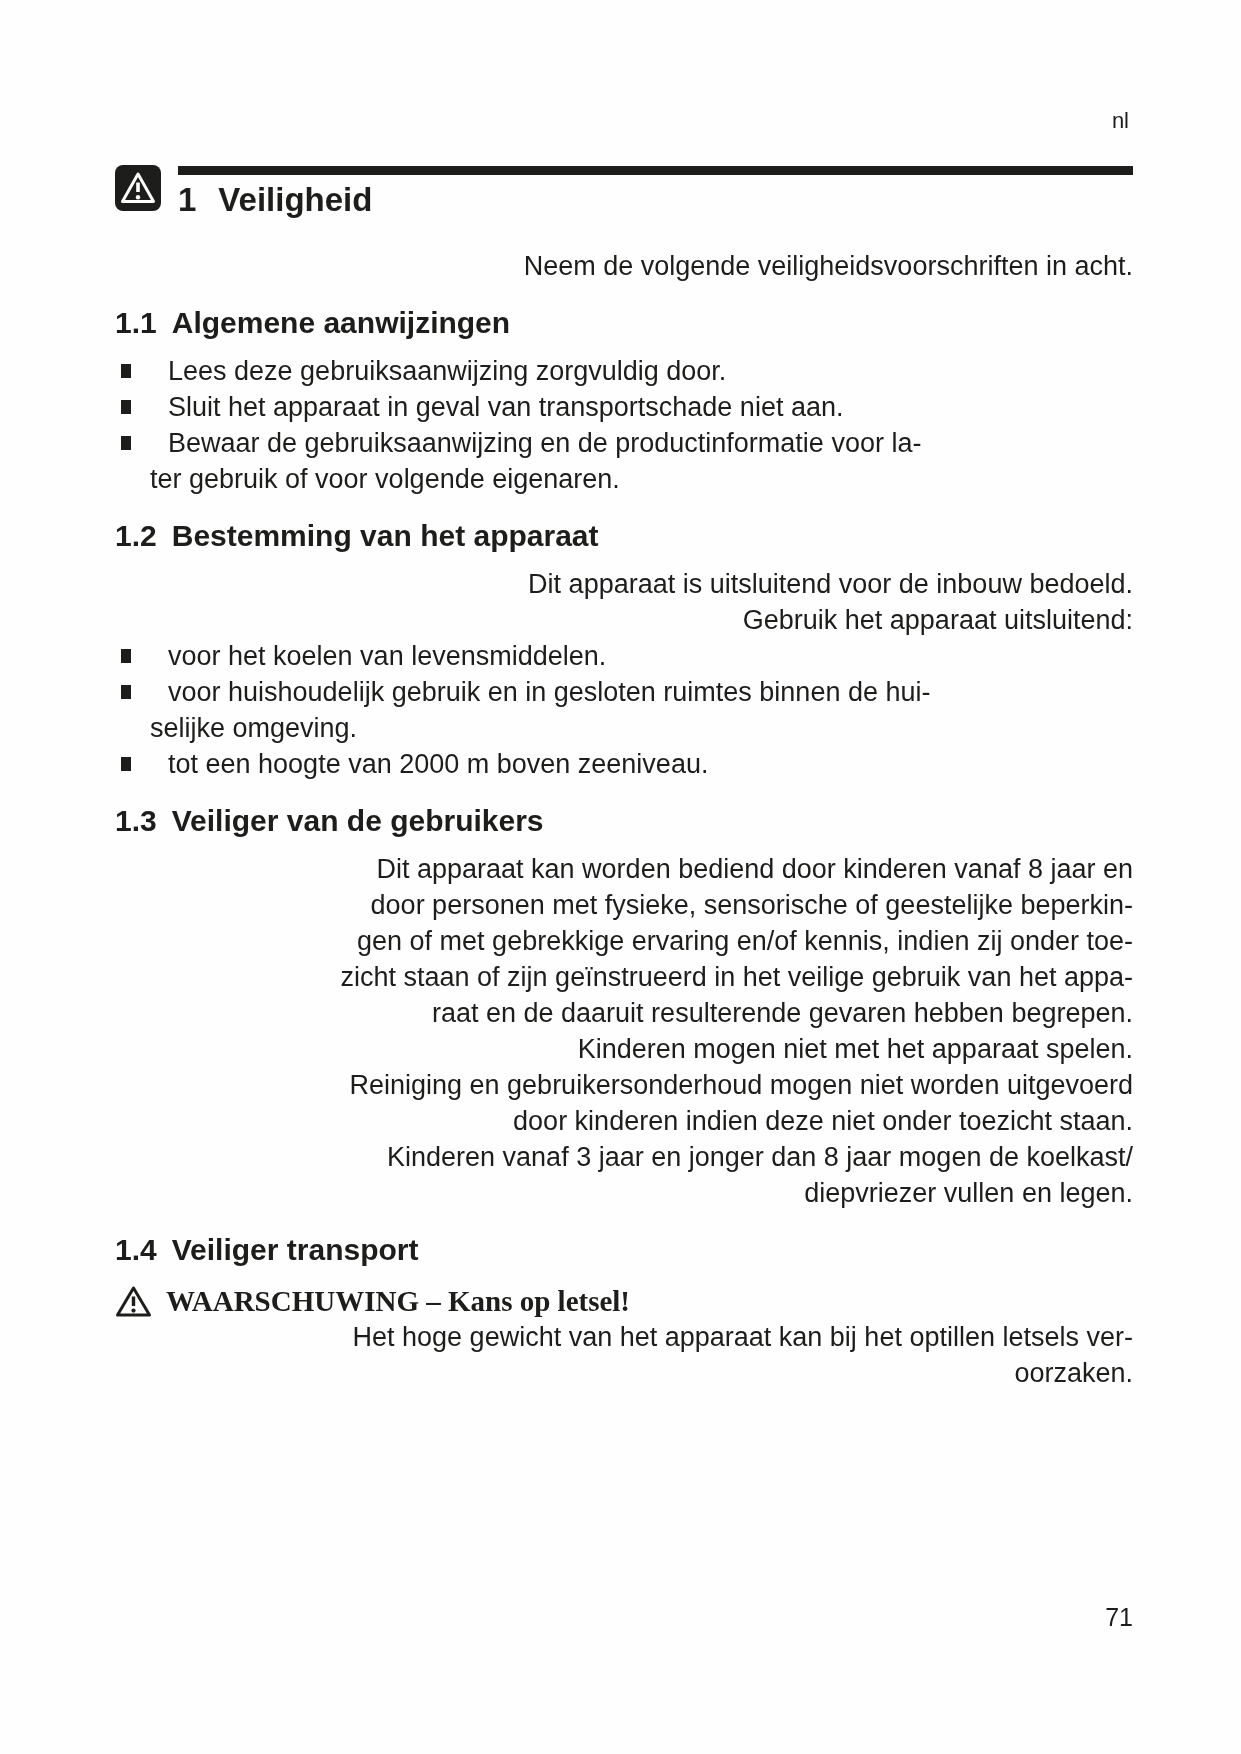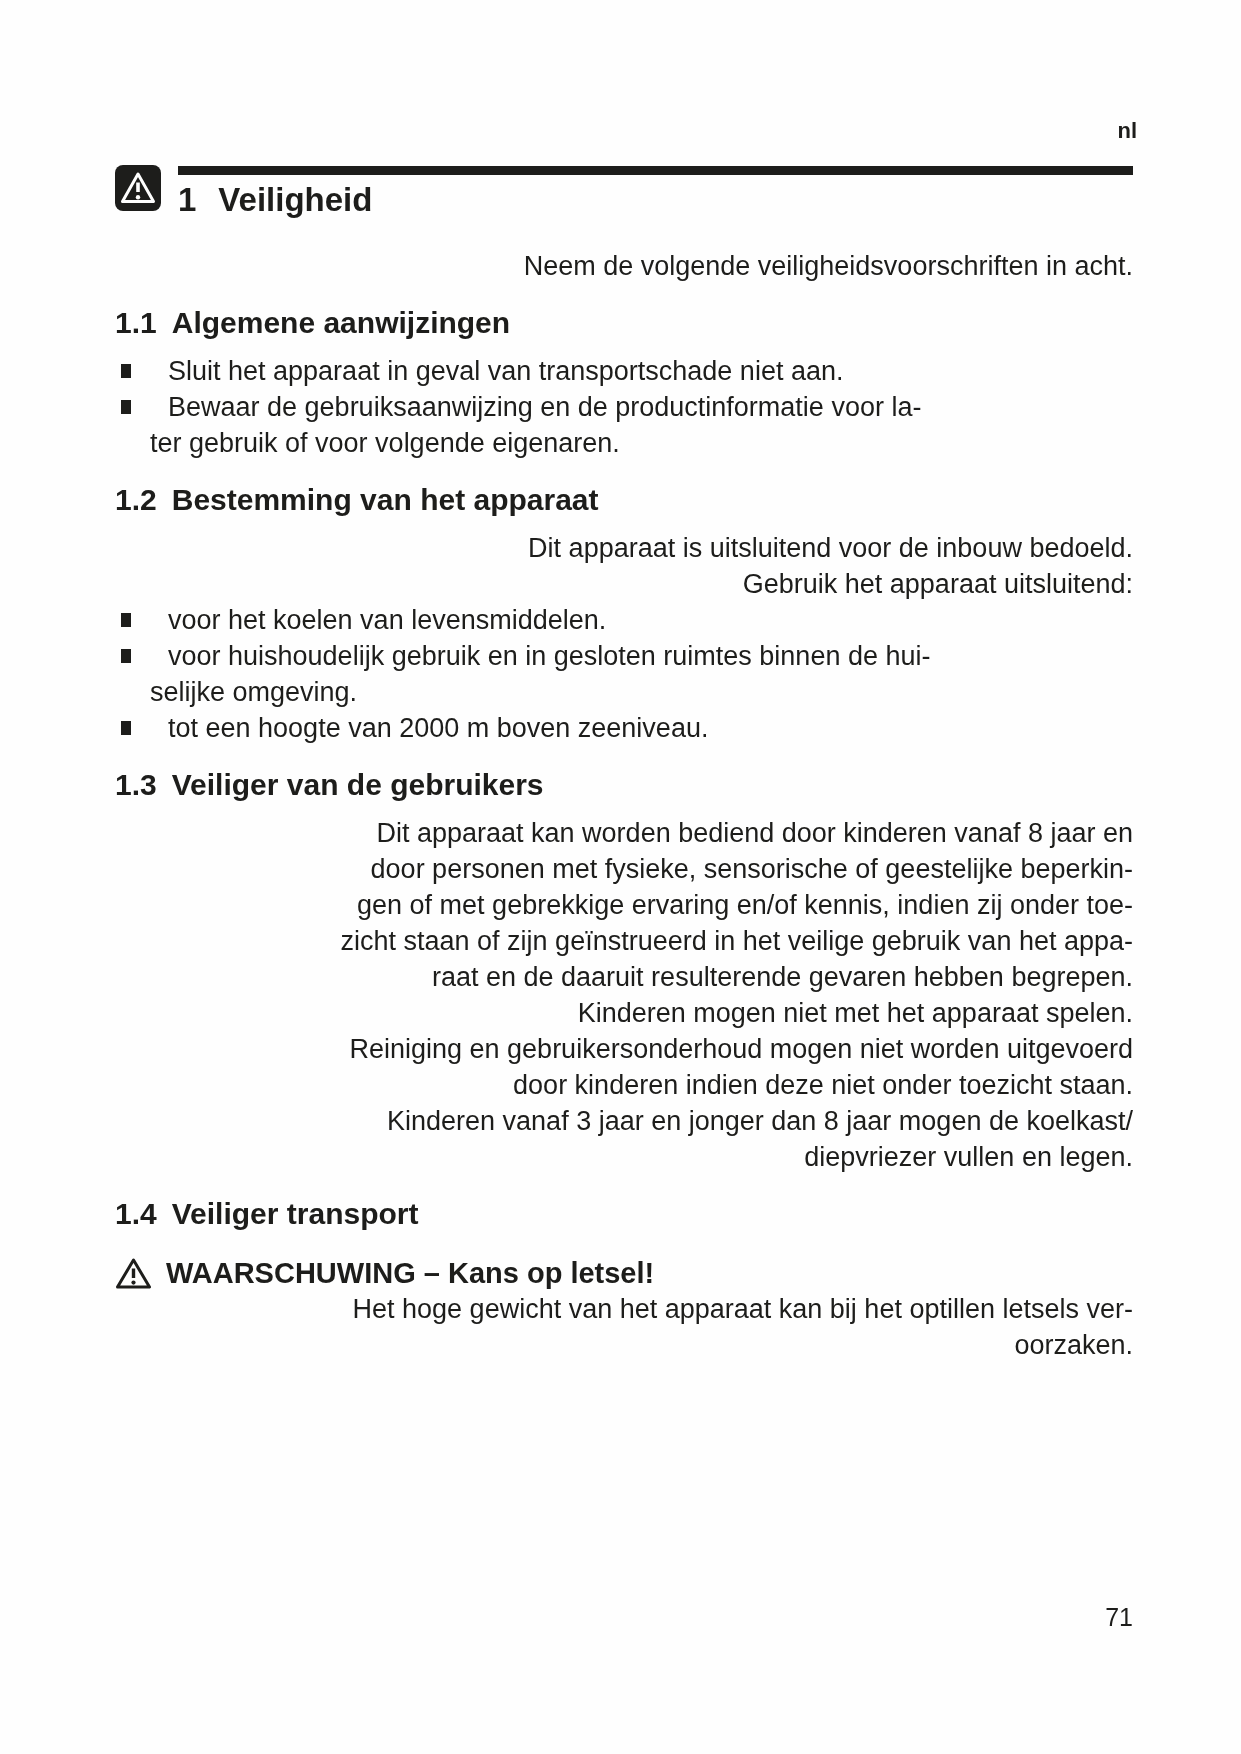"nl" .lang-marker { font-weight: bold -> normal; margin-top: 10px -> none; right: 104px -> 112px }
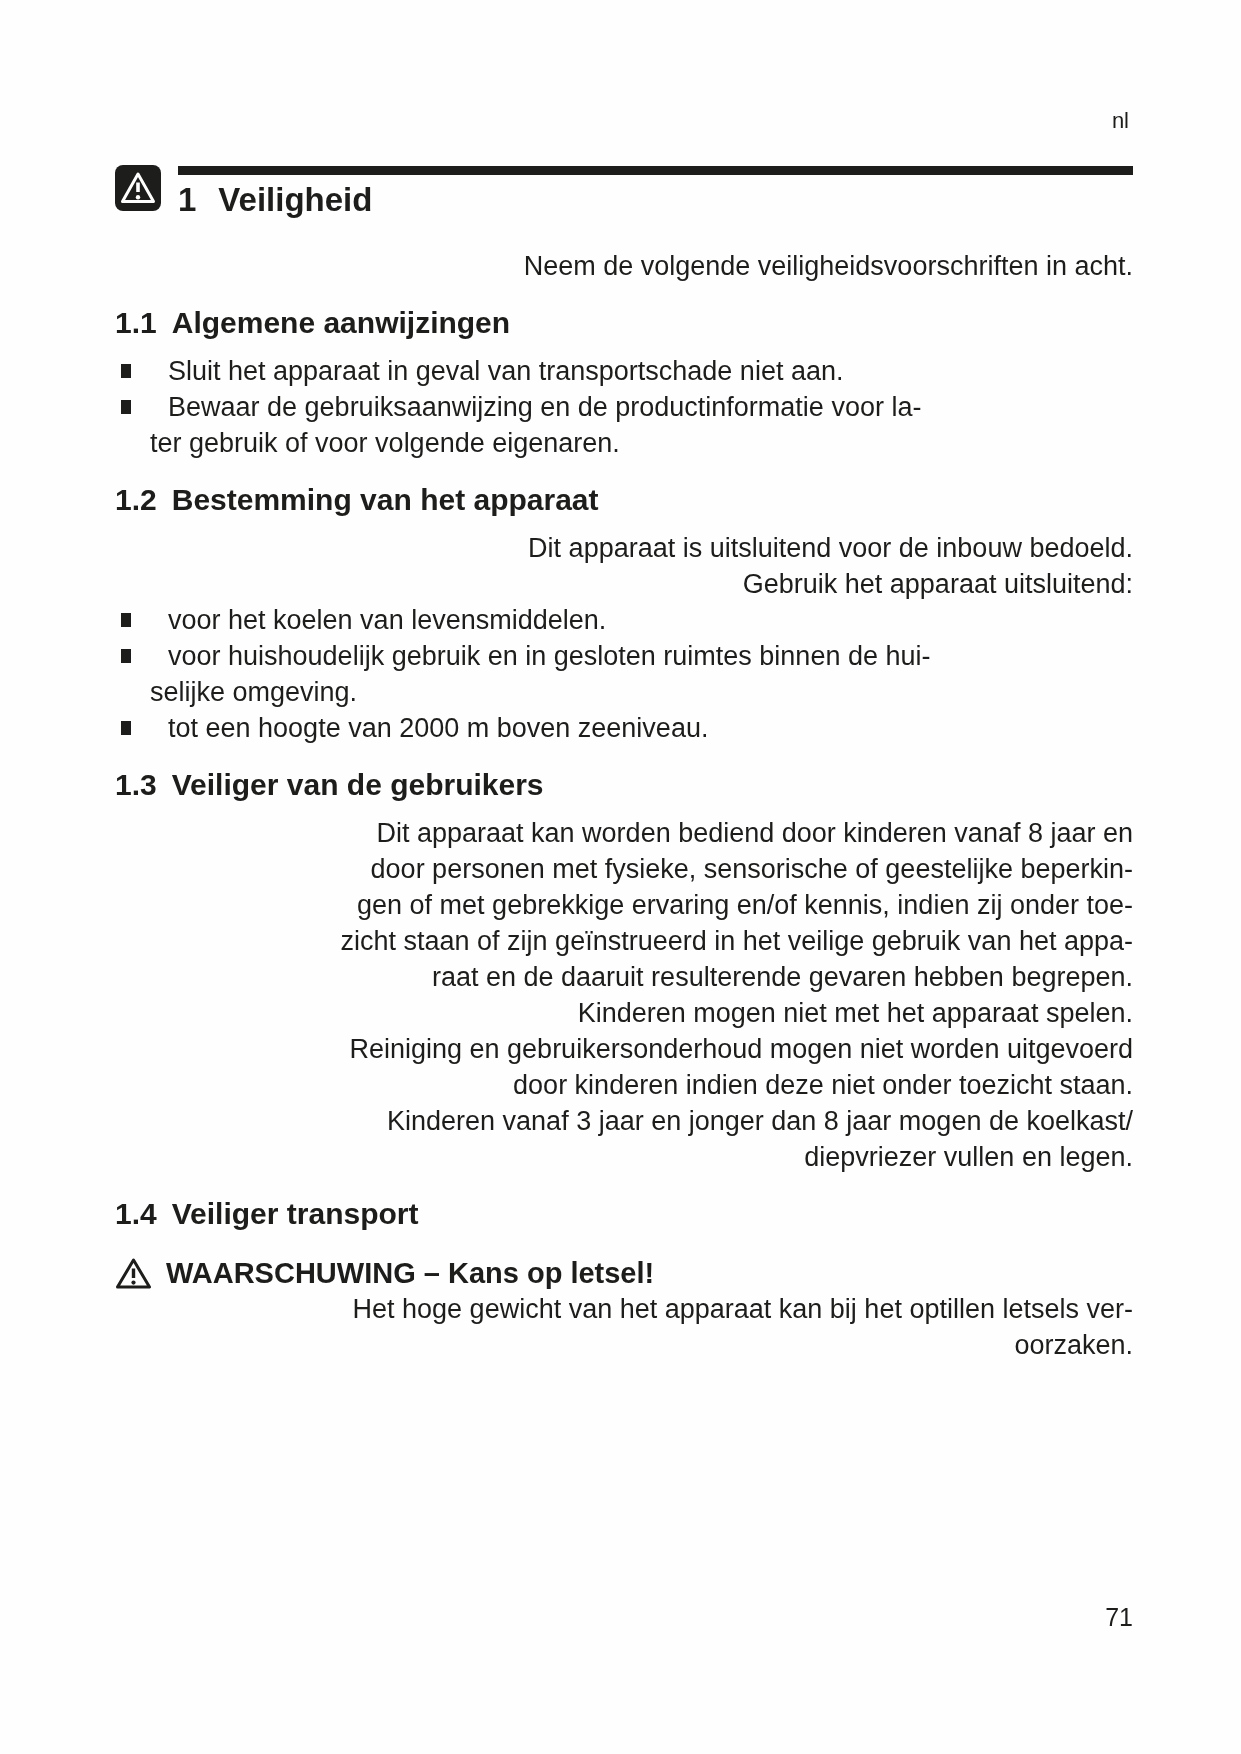"Lees deze gebruiksaanwijzing zorgvuldig" li { html: none -> <li> <span></span> <span>Lees deze gebruiksaanwijzing zorgvuldig door.</span> </li> }
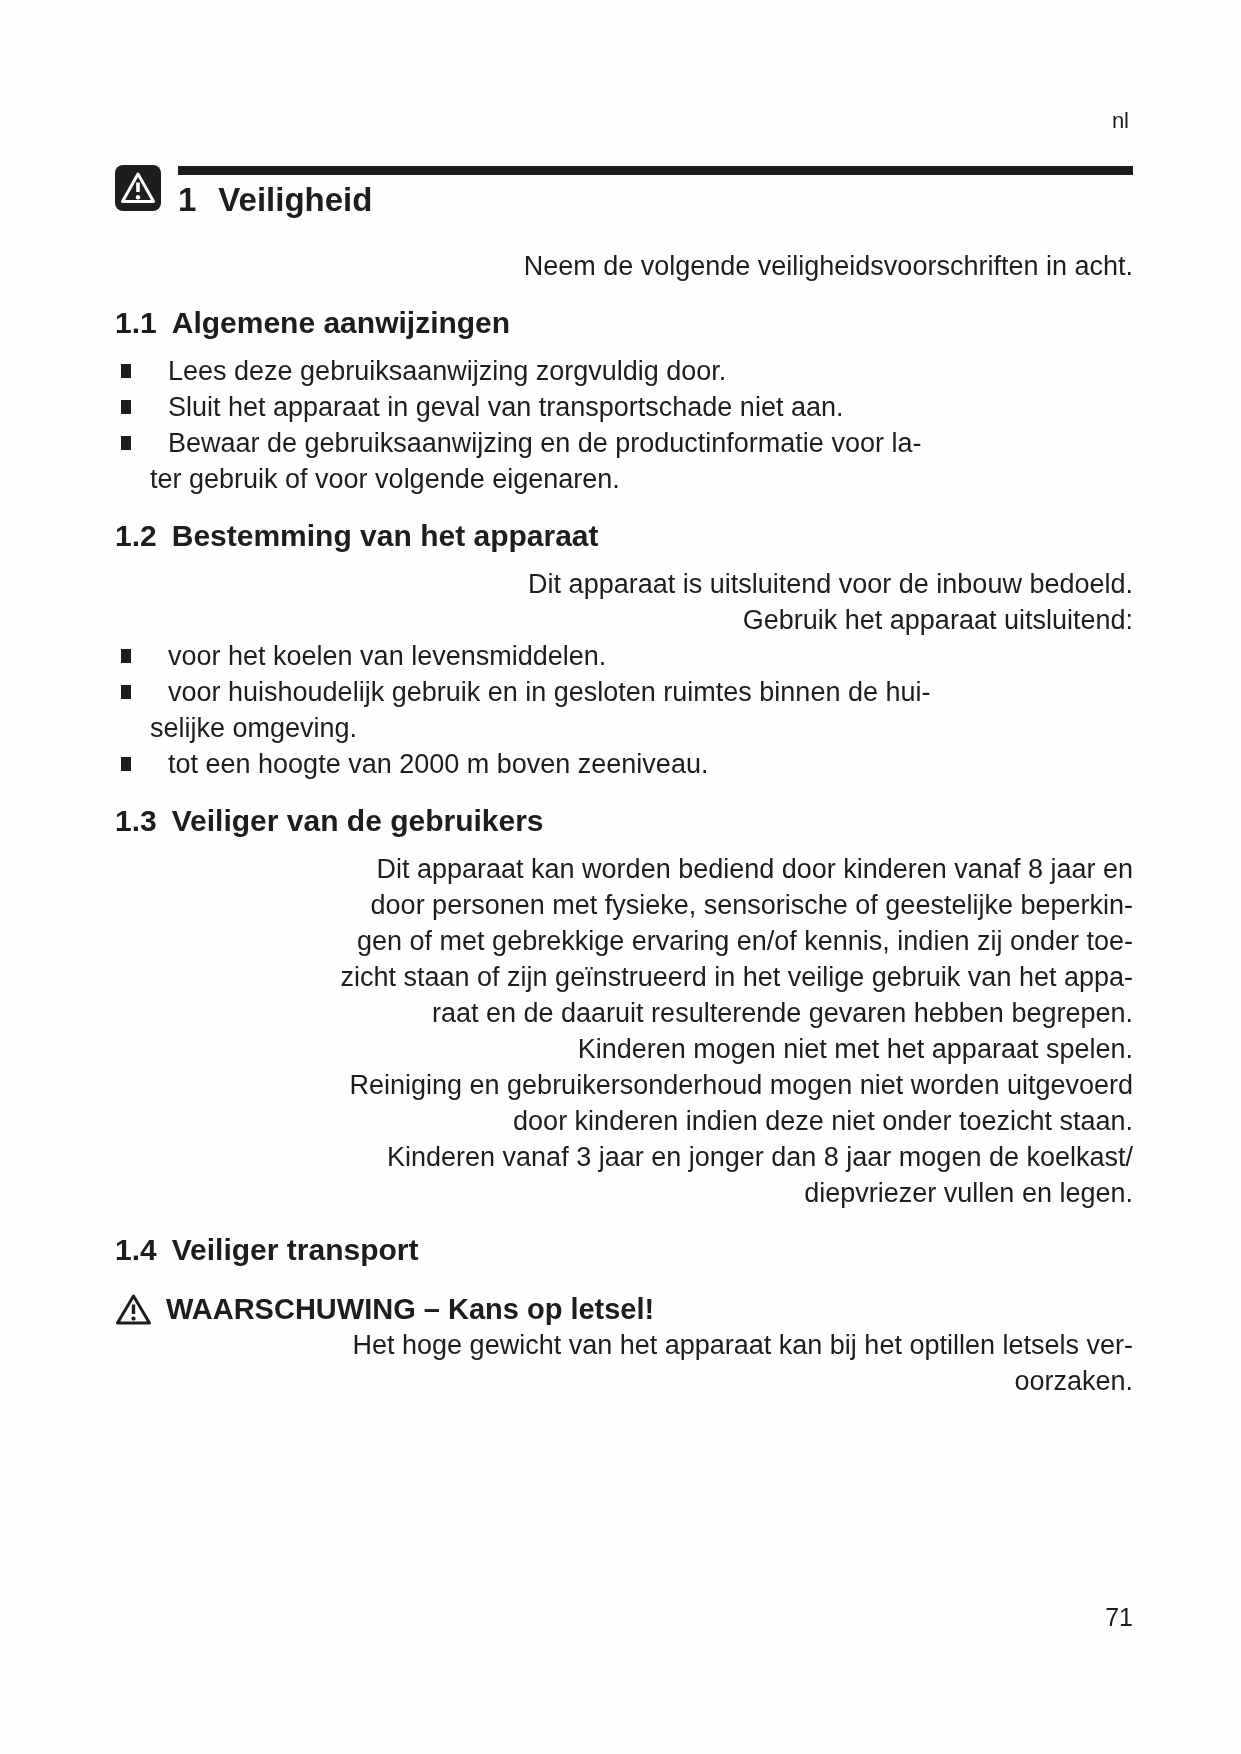"WAARSCHUWING – Kans op letsel!" .warning-head { font-family: none -> Liberation Serif, serif; margin: 24px 0 0 0 -> 16px 0 0 0 }
